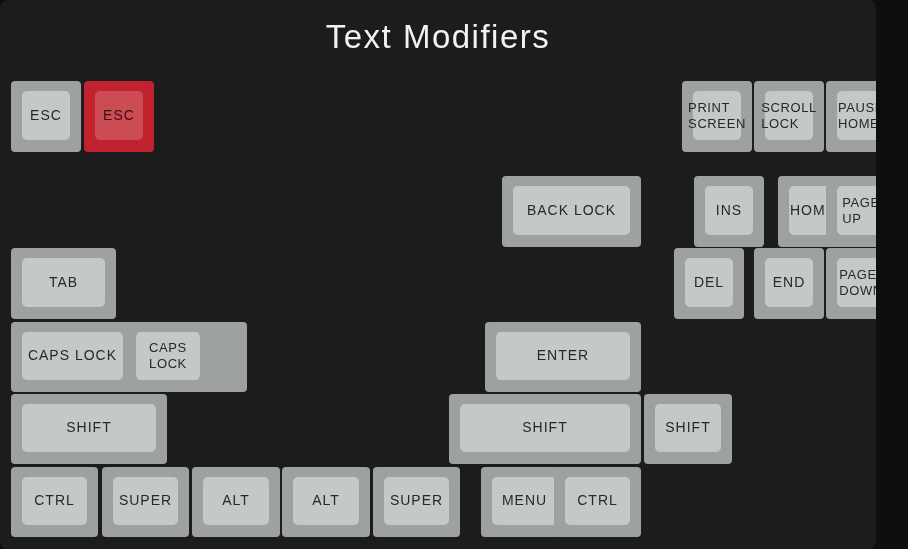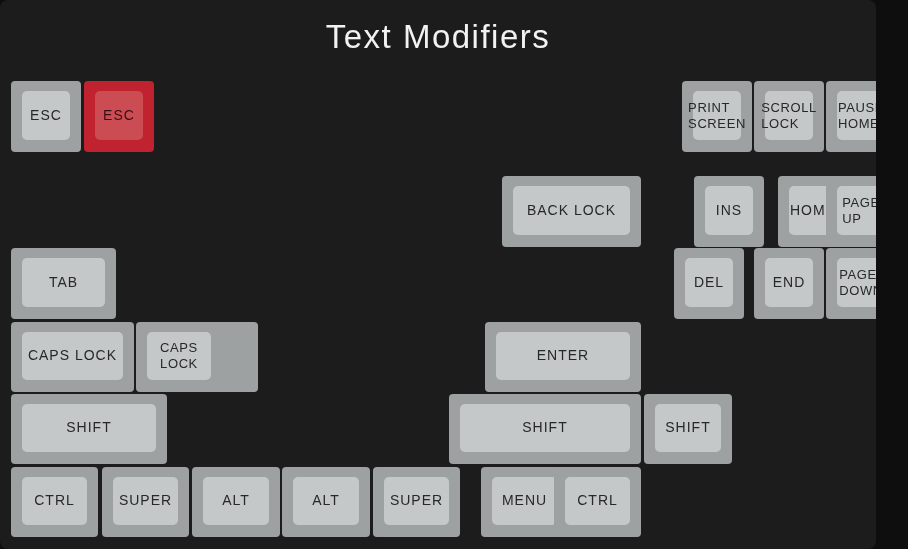"CAPS" div.key { left: 136px -> 125px }
